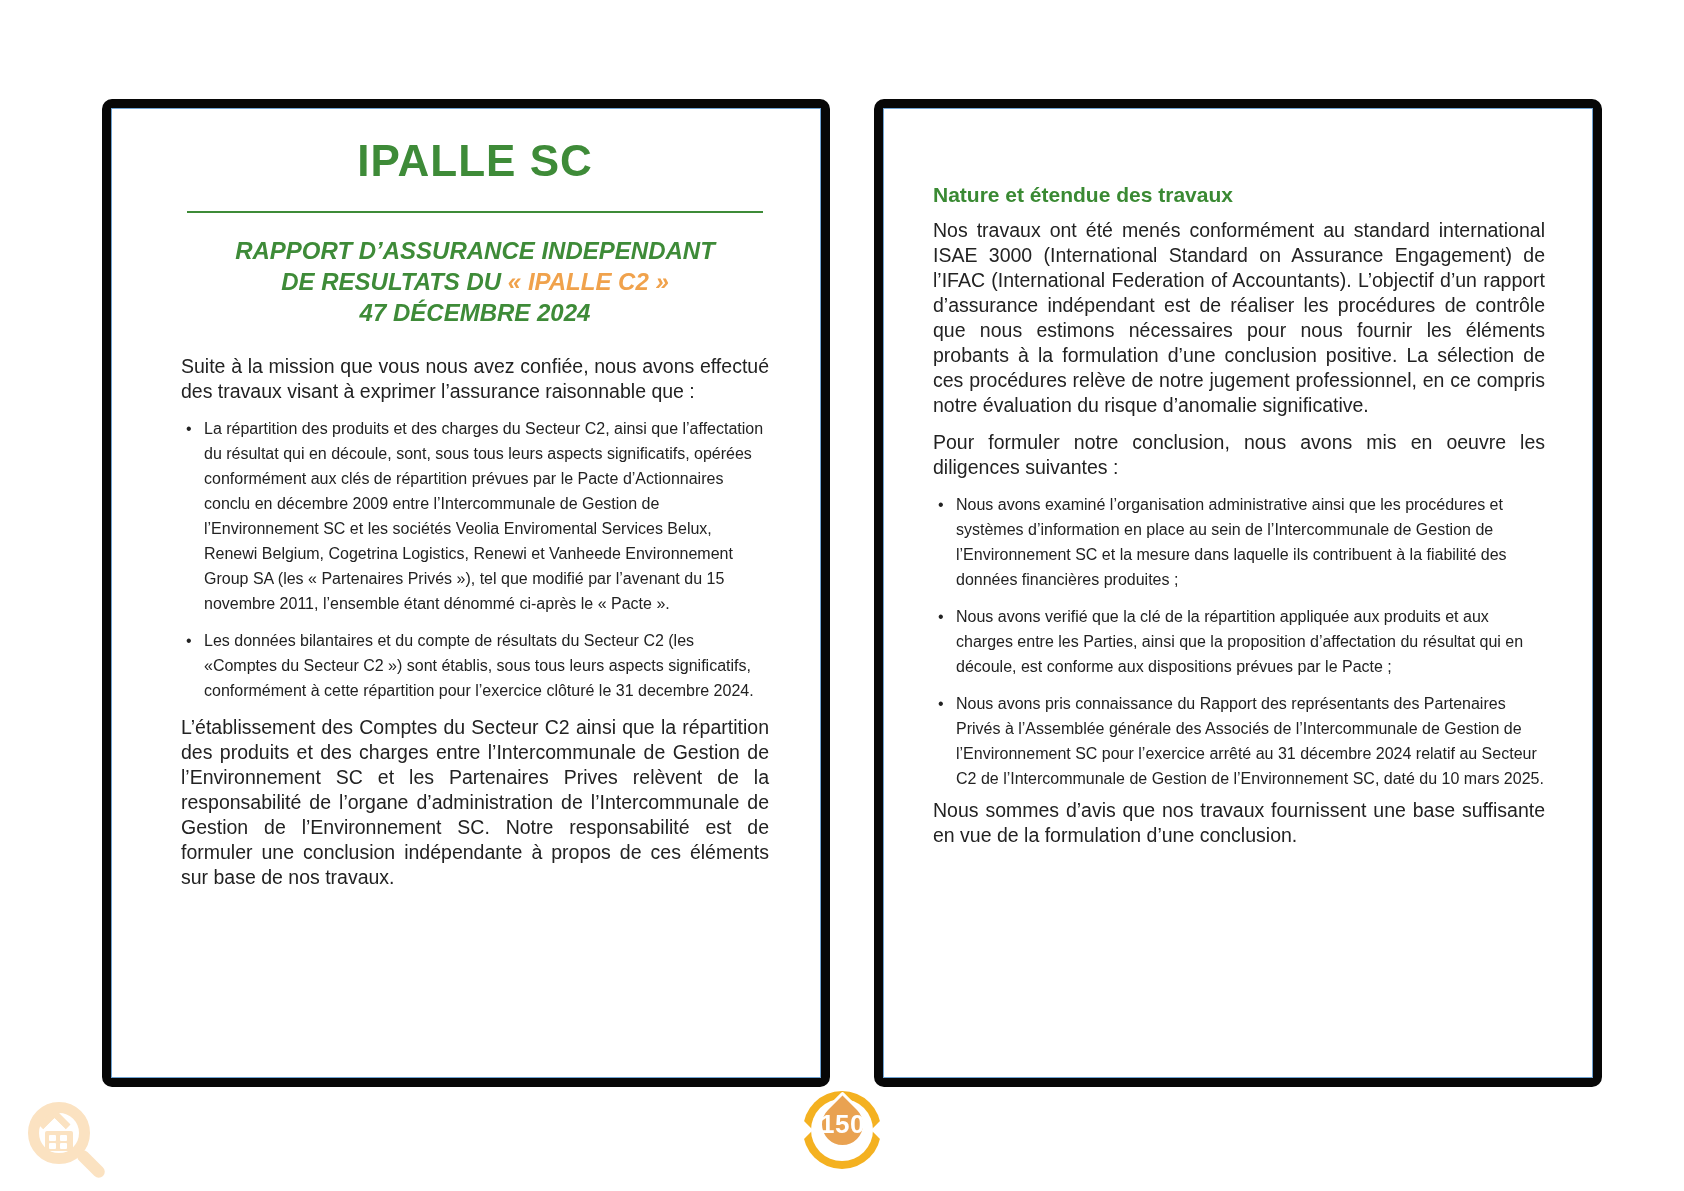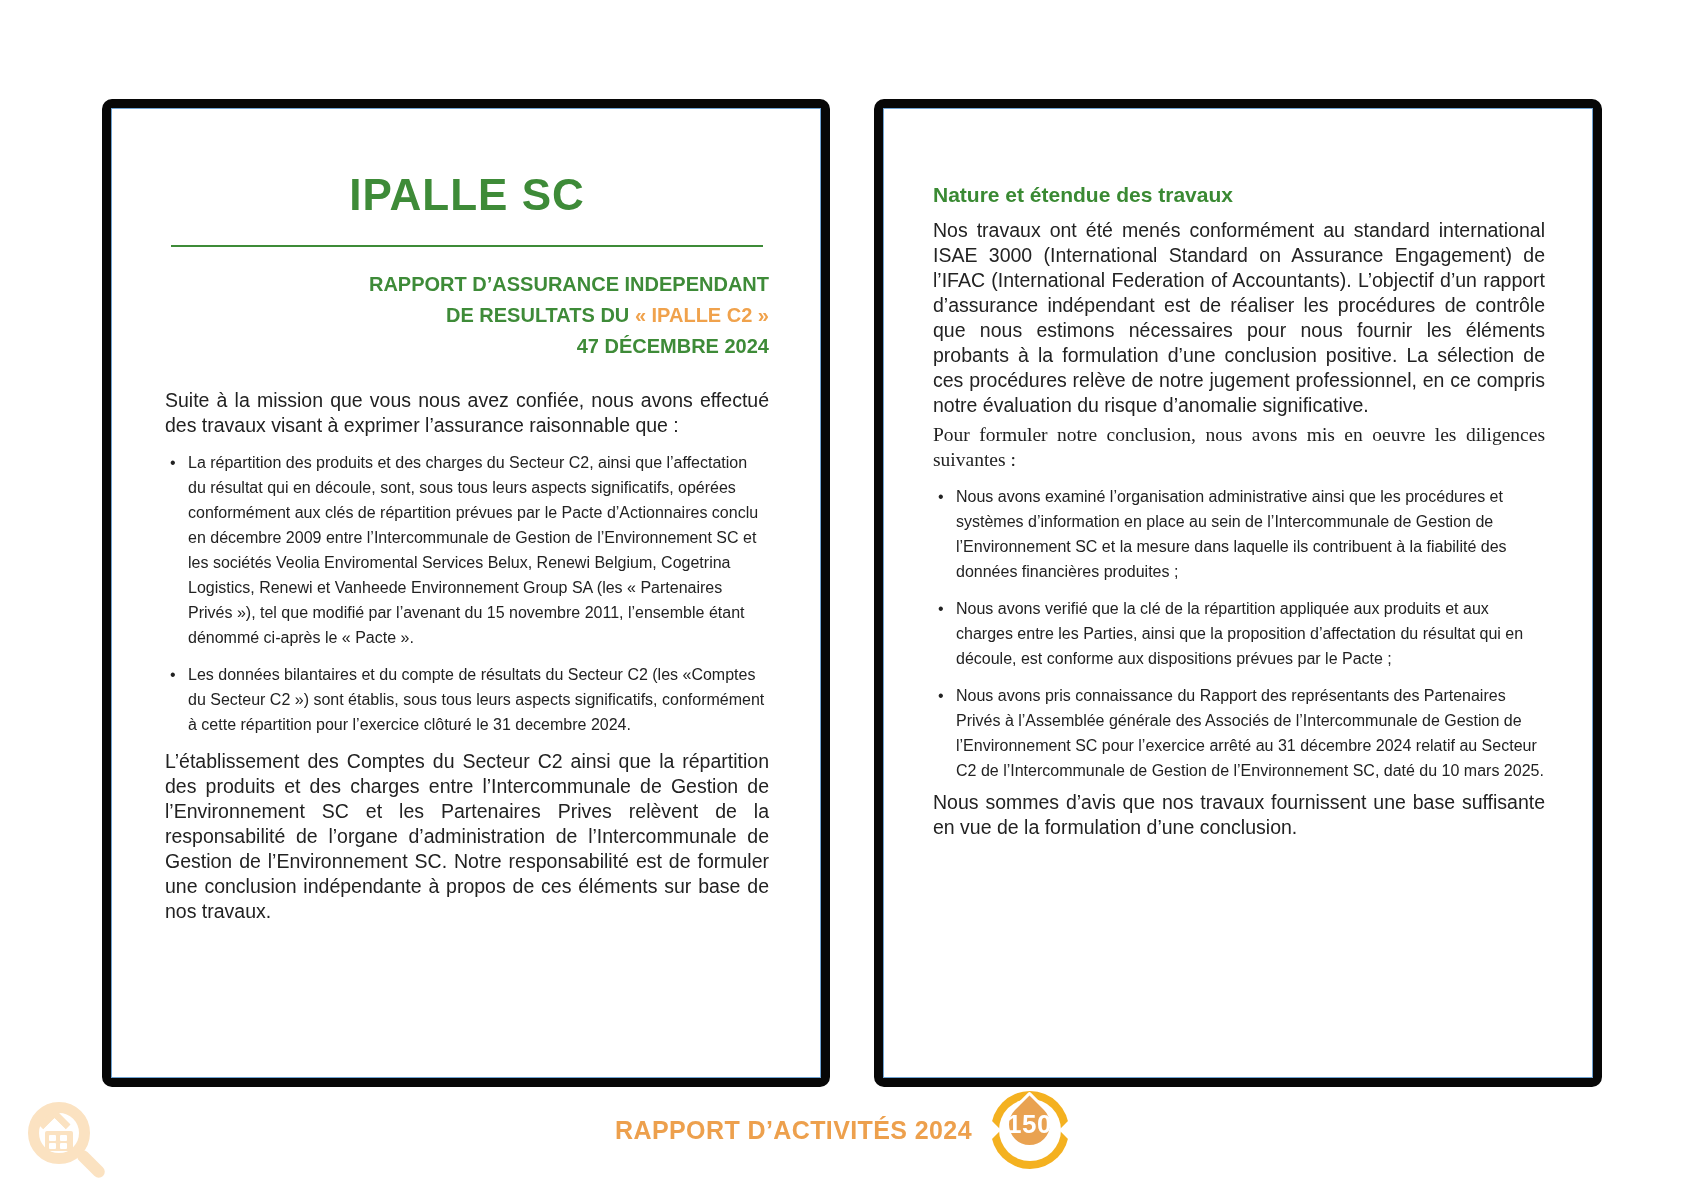"IPALLE SC" .panel-left .content { margin-left: none -> 16px; padding: 62px 52px 0 54px -> 28px 52px 0 54px }
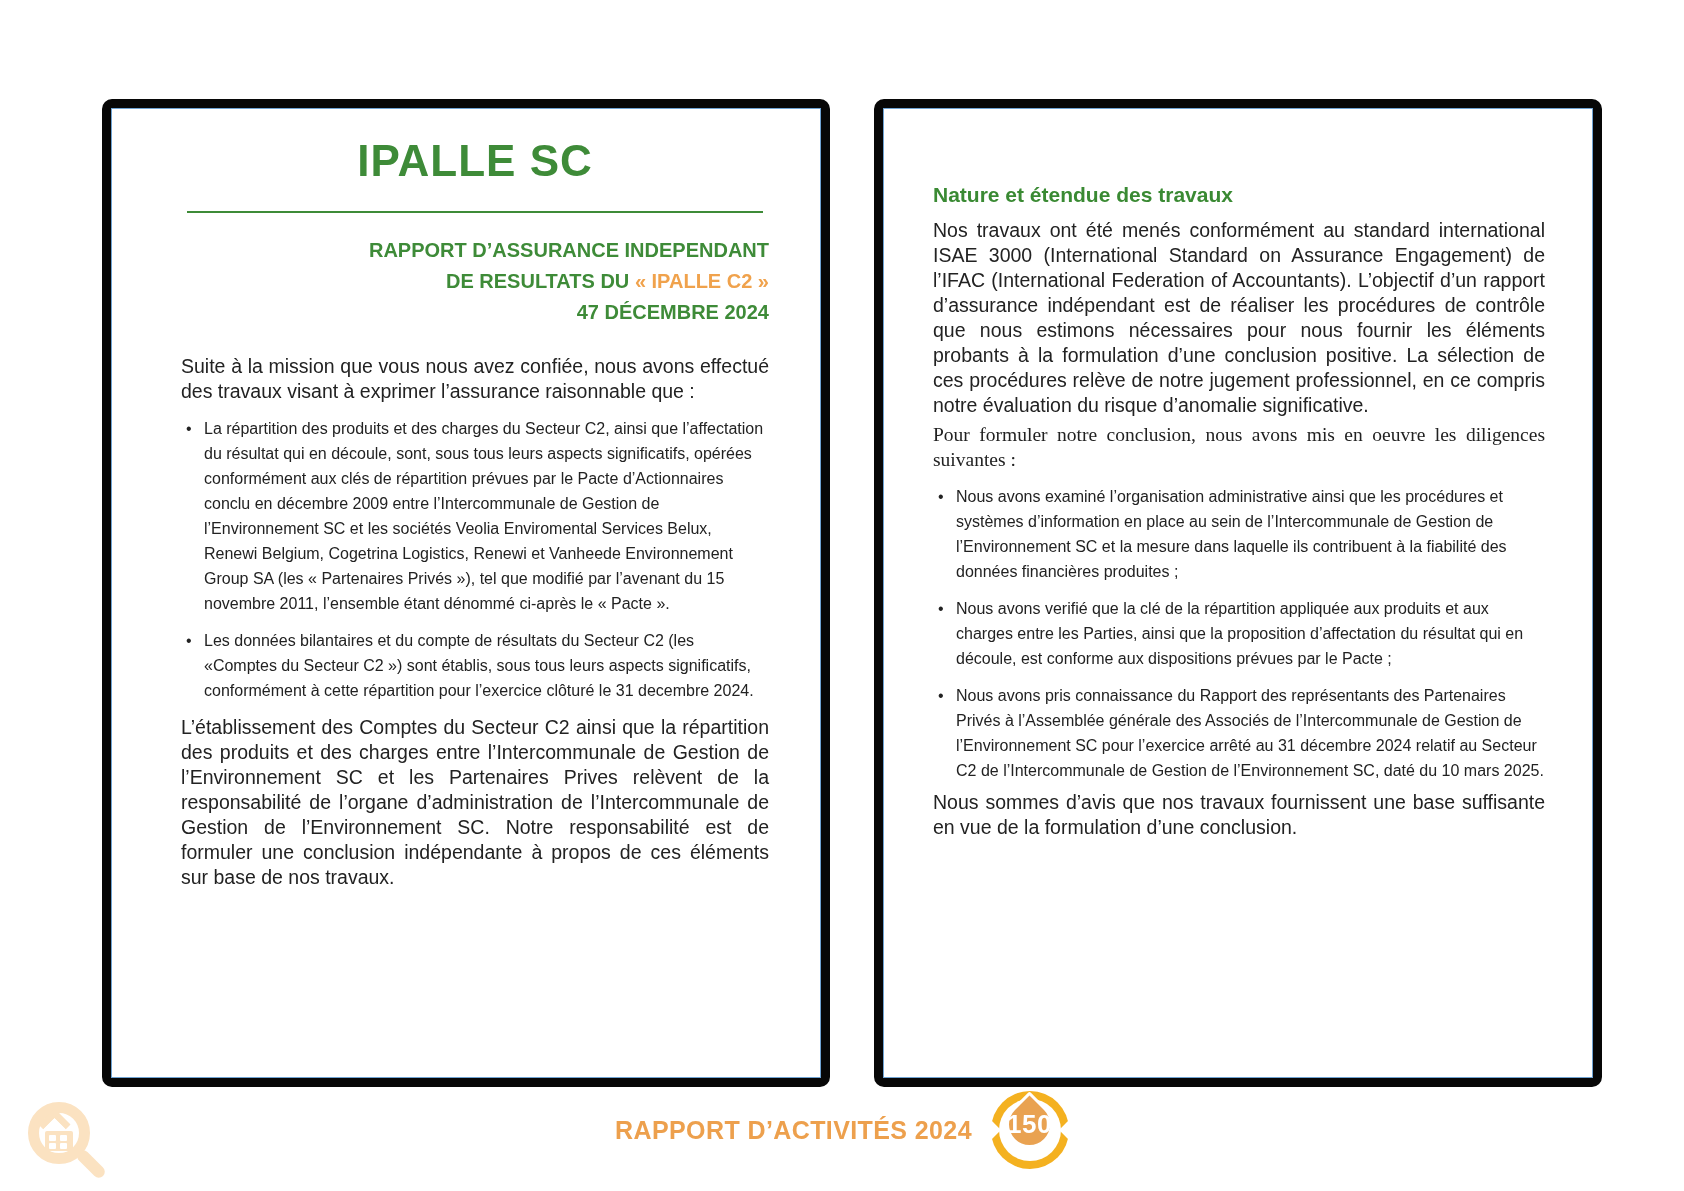"RAPPORT D’ASSURANCE INDEPENDANT" .subtitle { font-size: 20px -> 24px; font-style: none -> italic; text-align: right -> center }
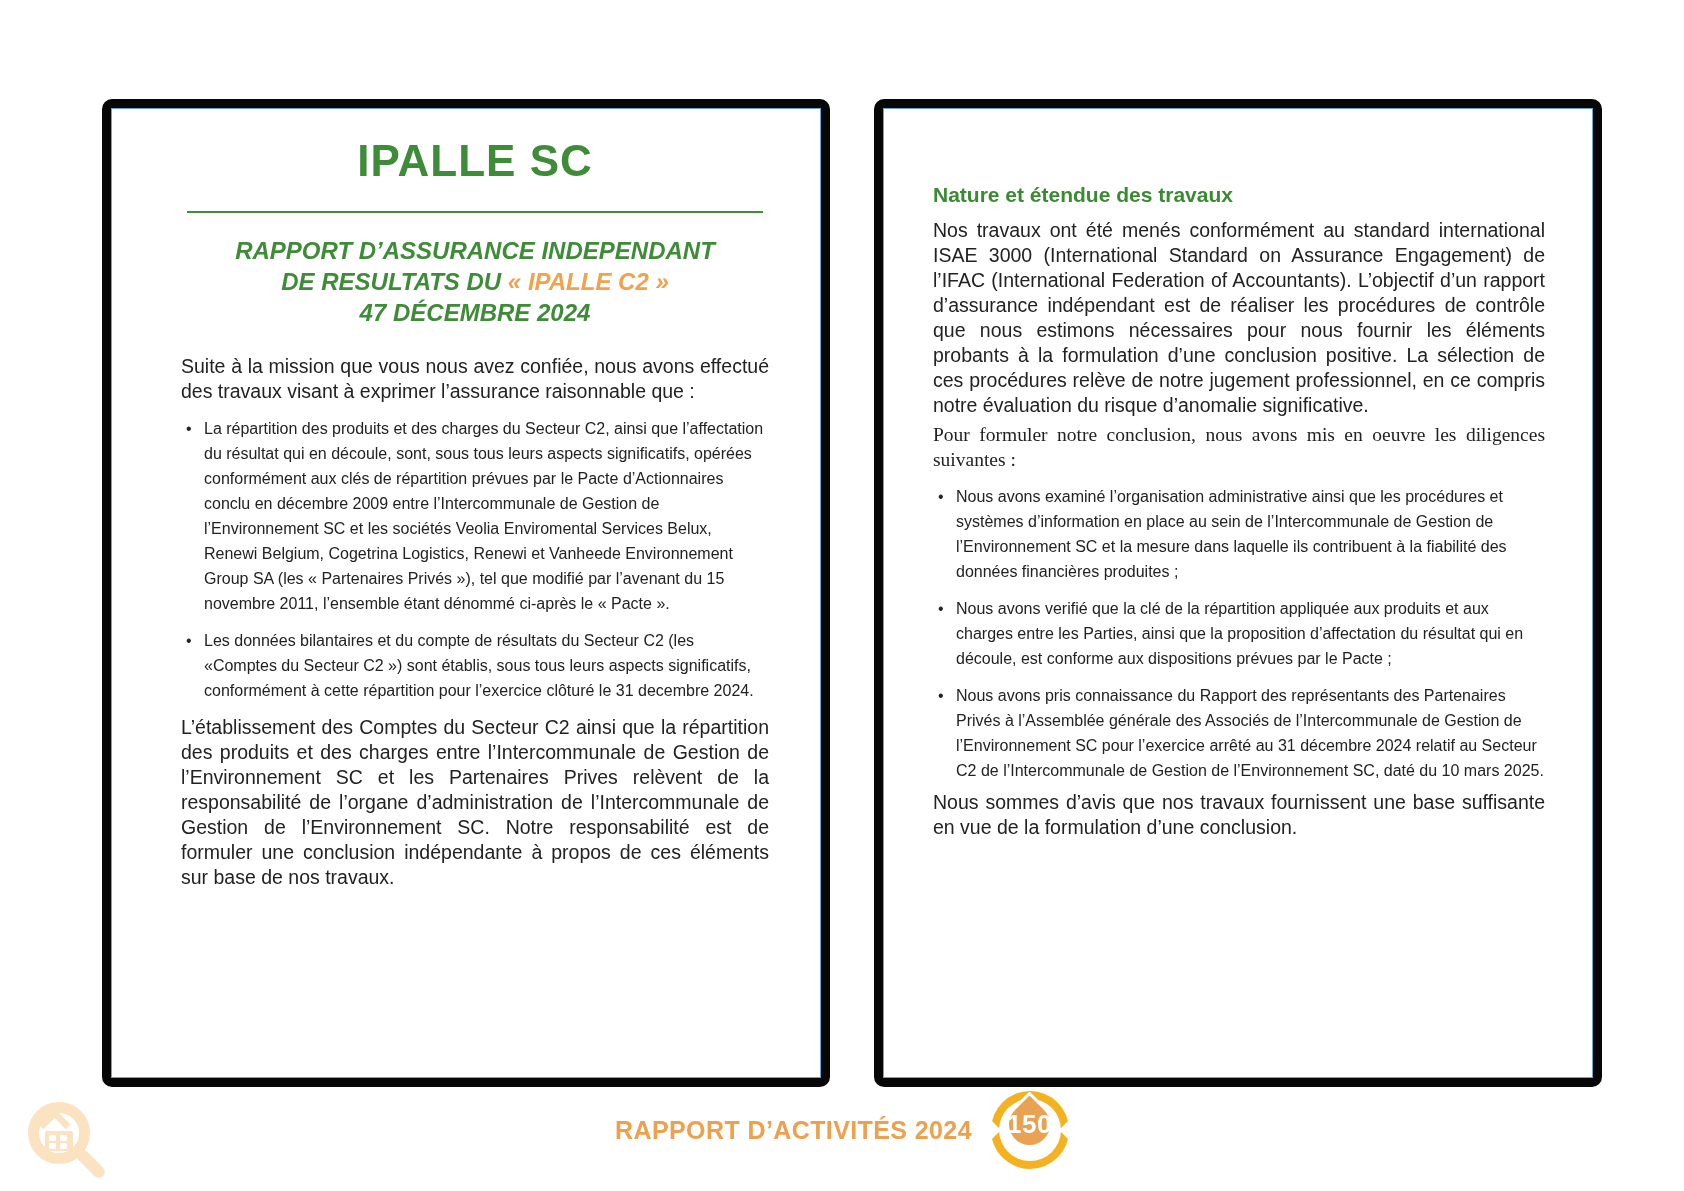"Pour formuler notre conclusion, nous" .p2 { font-family: Liberation Serif, serif -> none; margin-top: 4px -> 12px }
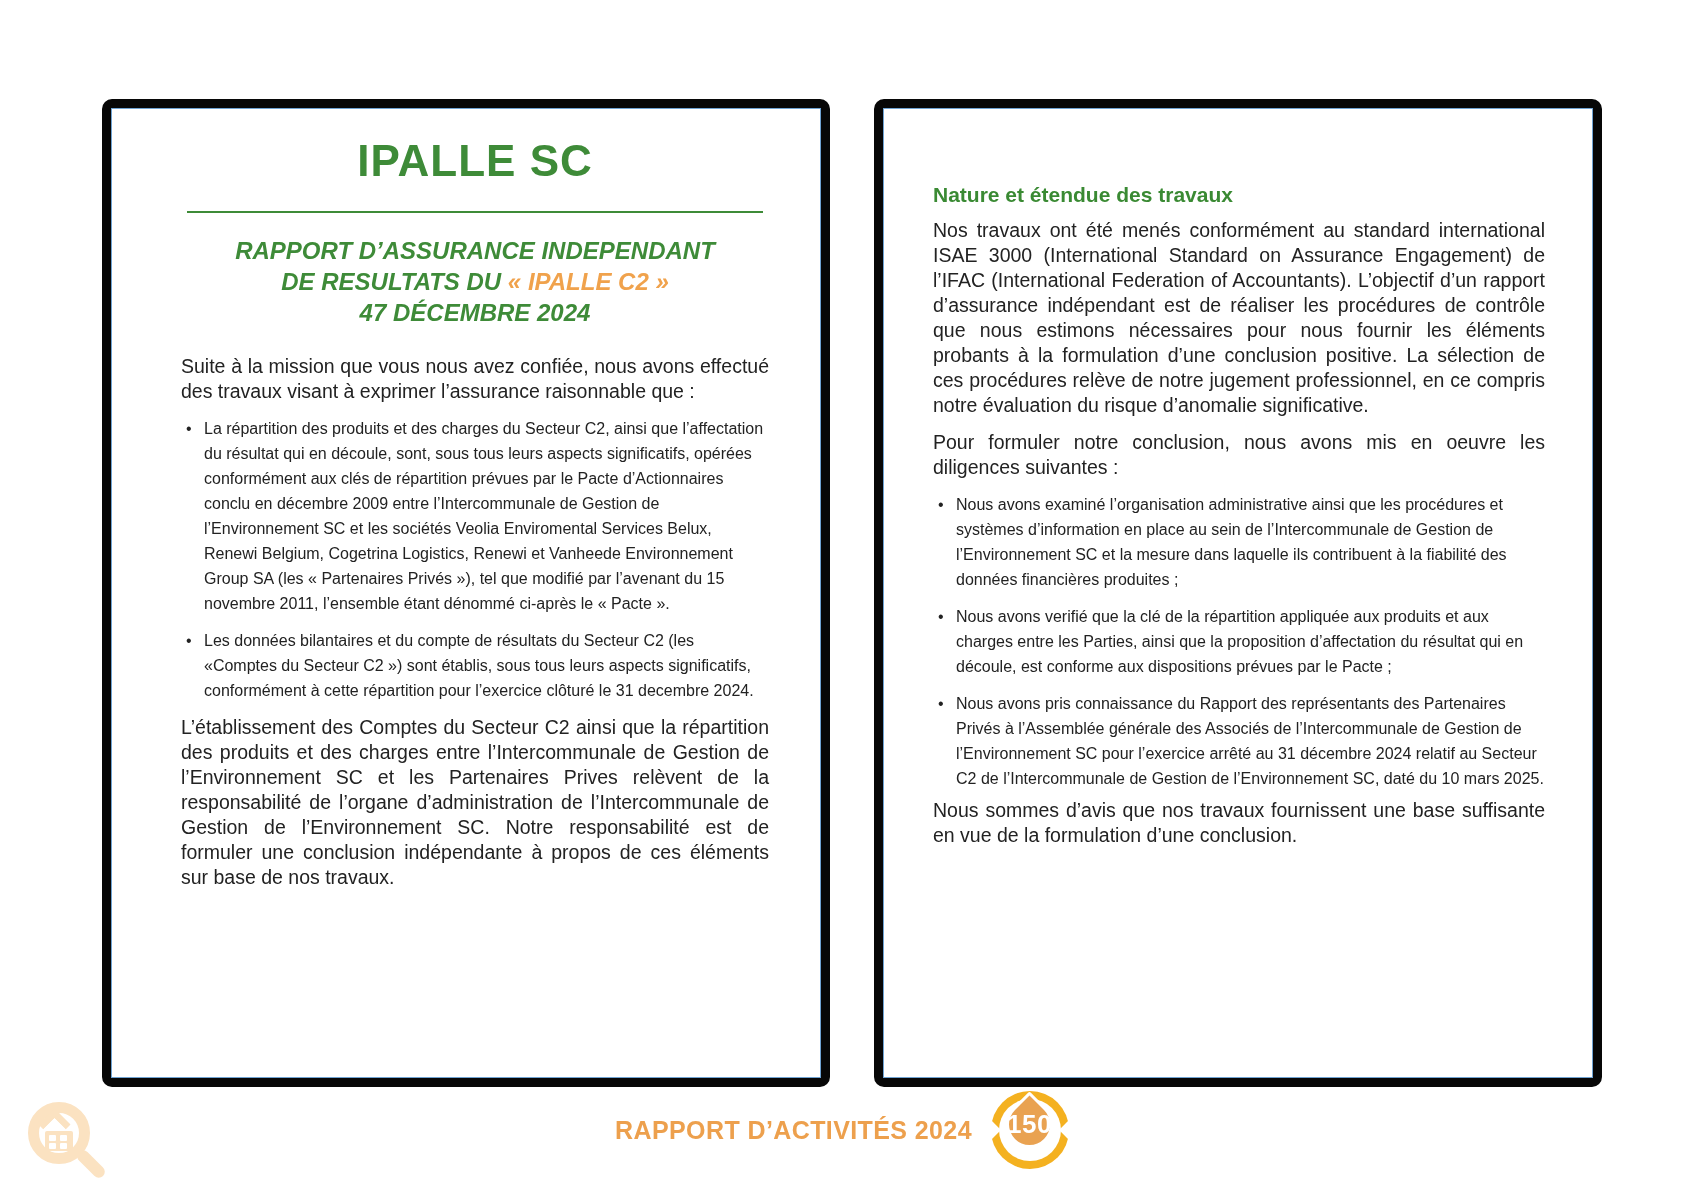"RAPPORT D’ACTIVITÉS 2024" span.footer-label { html: <span>RAPPORT D’ACTIVITÉS 2024</span> -> none }
